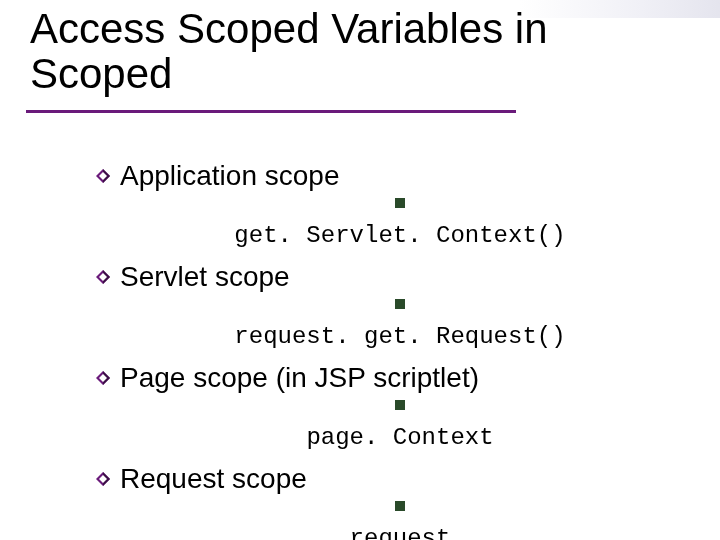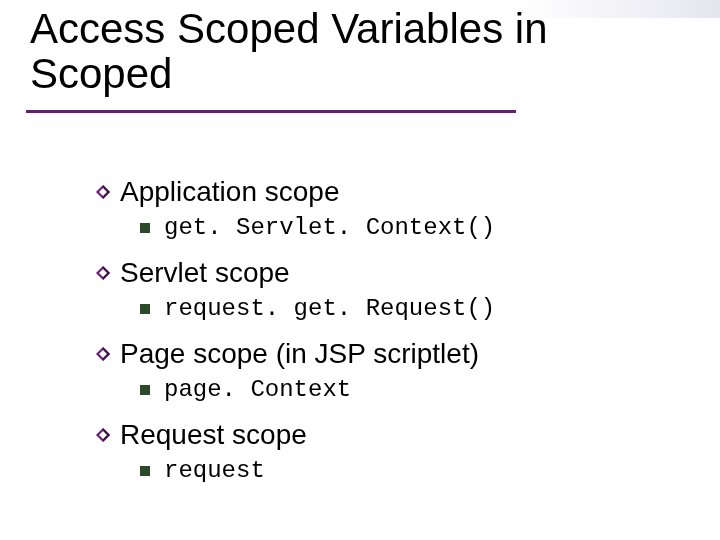"Application scope" .scope-item { margin-top: 16px -> none }
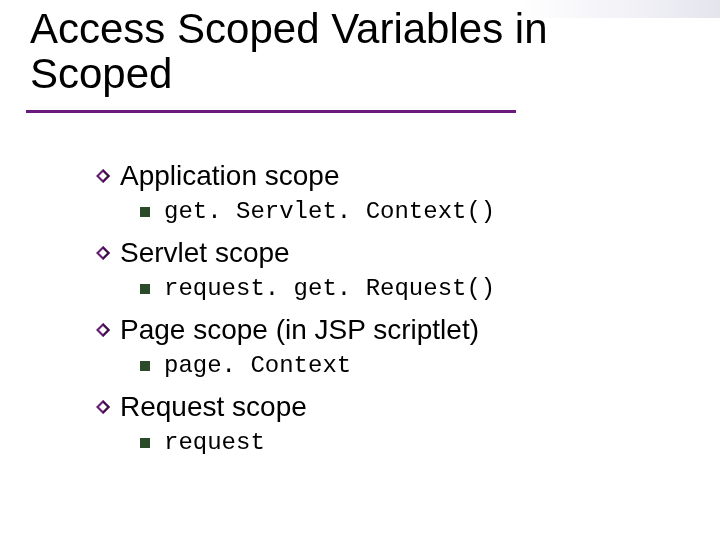"get. Servlet. Context()" .sub-line { flex-direction: none -> column }
